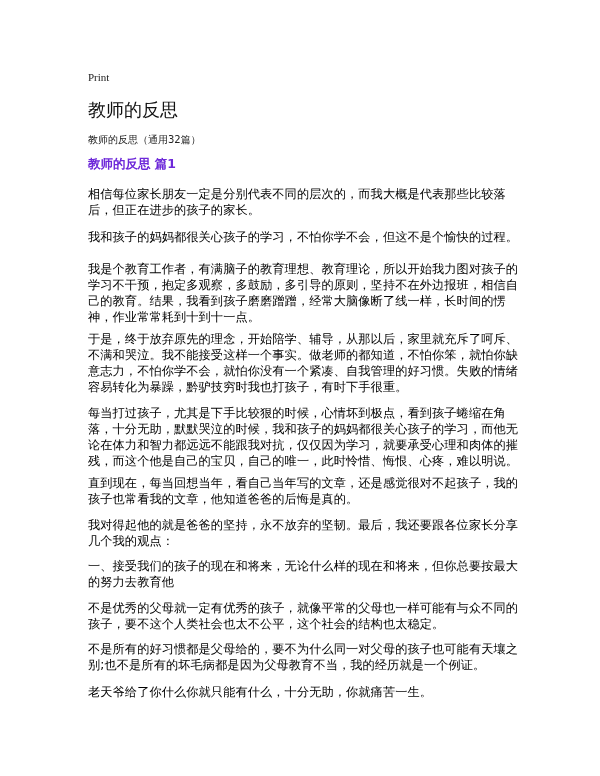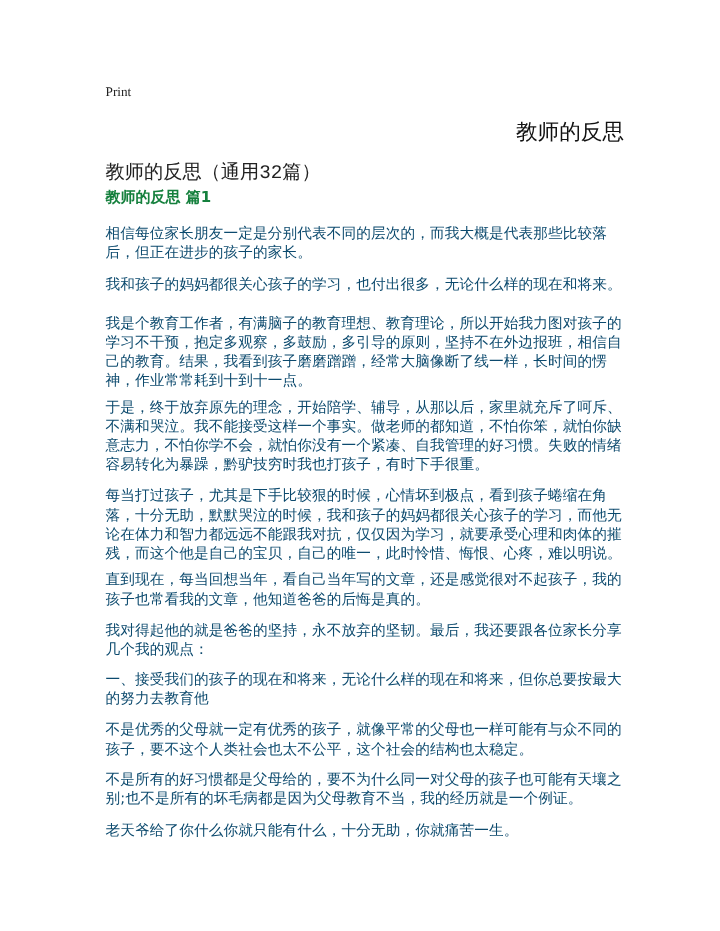"教师的反思" .title { text-align: right -> left }
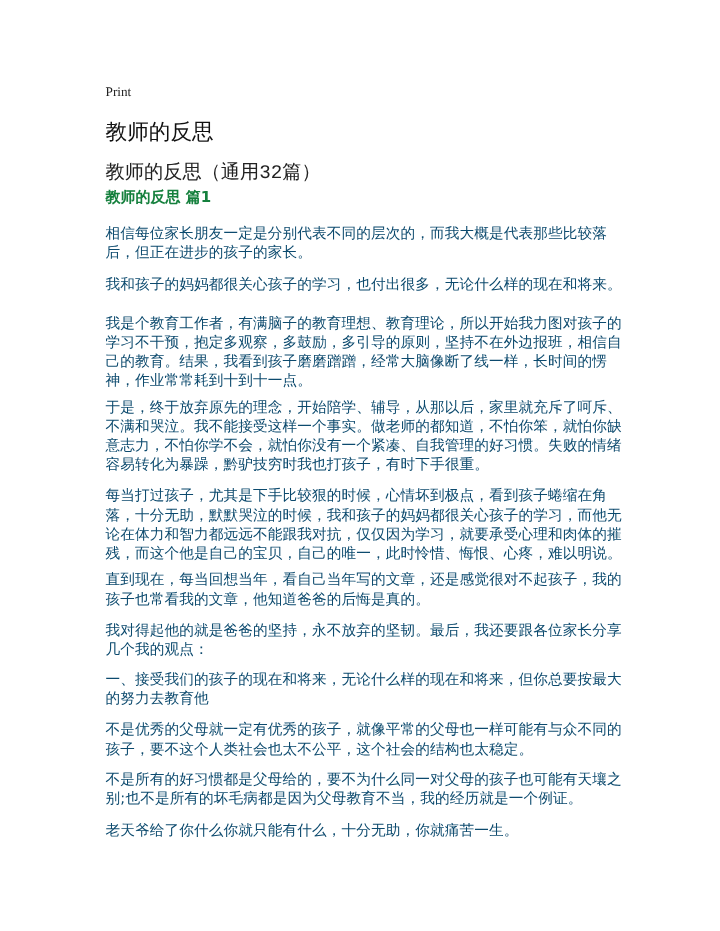"教师的反思（通用32篇）" .subtitle { font-family: Liberation Mono, monospace -> none; font-size: 16px -> 10px }
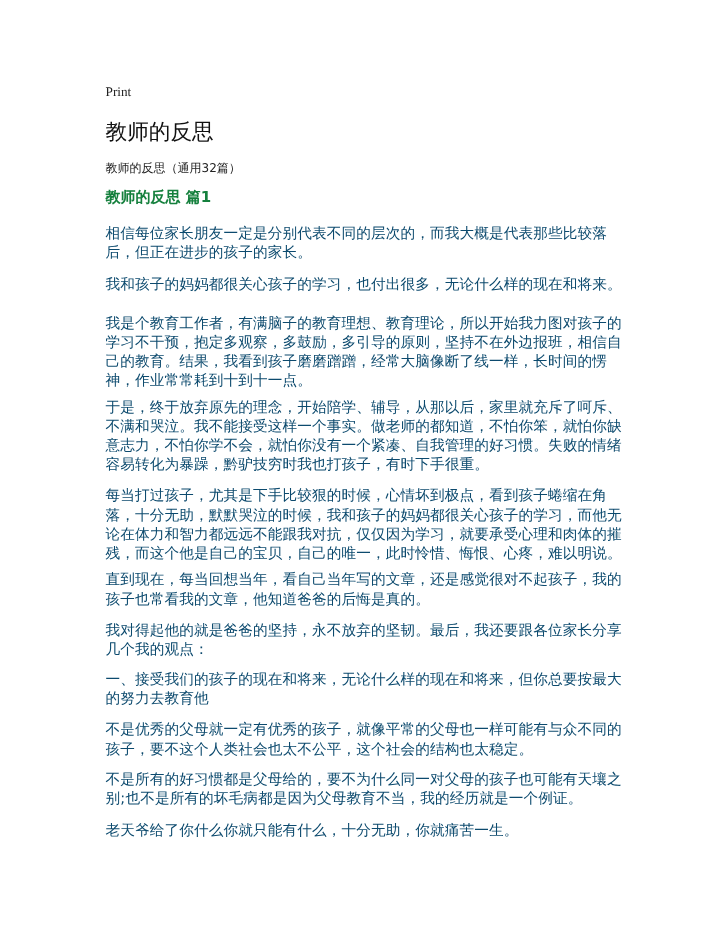"教师的反思 篇1" .heading { color: #15803d -> #6d28d9 }
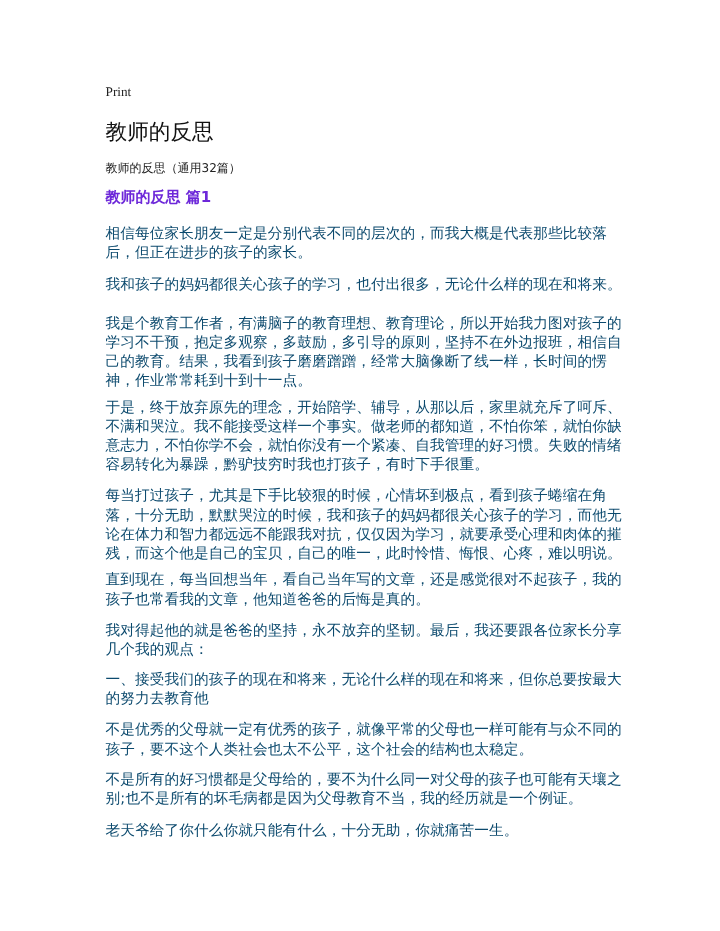"相信每位家长朋友一定是分别代表不同的层次的，而我大概是代表那些比较落后，但正在进" .para { color: #0c4a6e -> #000000 }
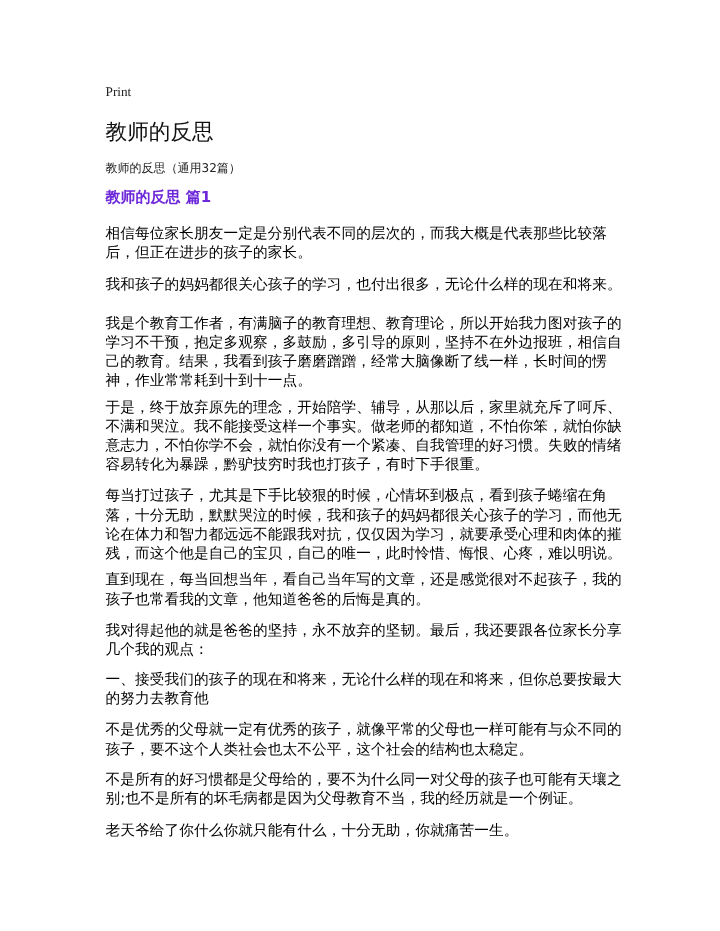"我和孩子的妈妈都很关心孩子的学习，也付出很多，无论什么样的现在和将来。" div.para { text: 也付出很多，无论什么样的现在和将来 -> 不怕你学不会，但这不是个愉快的过程 }
